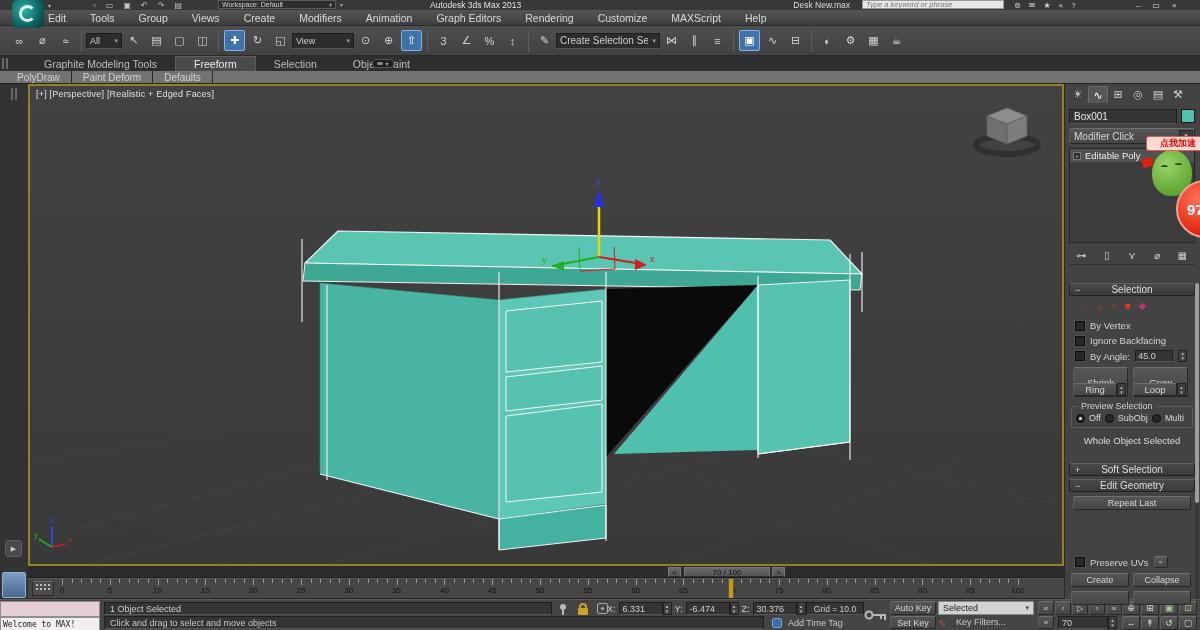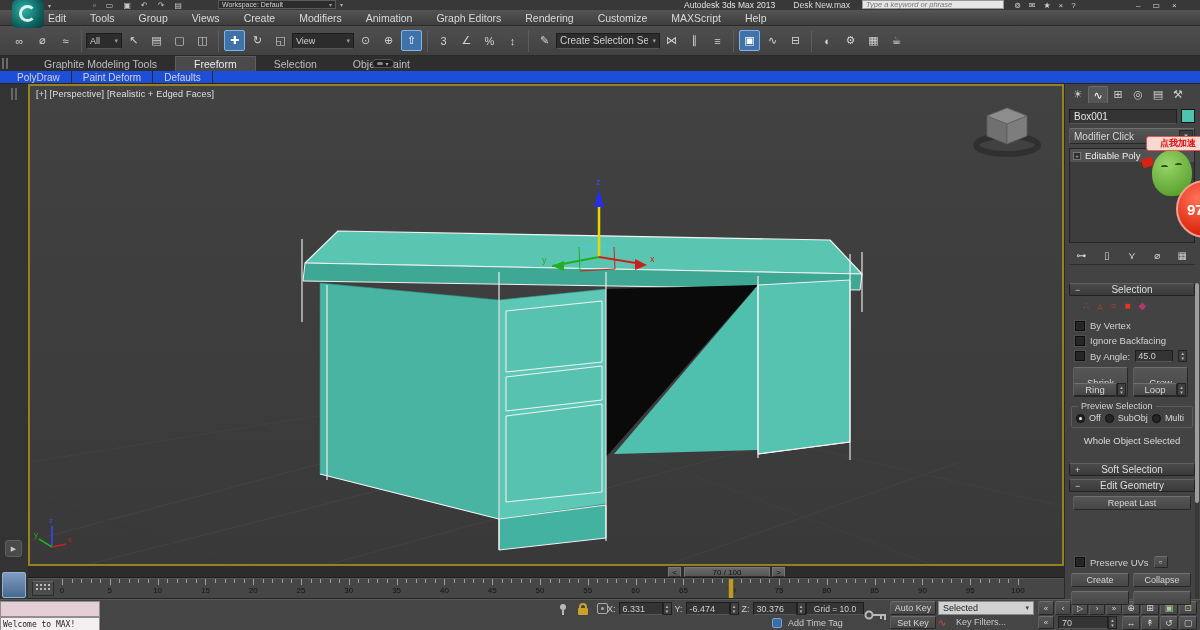"Autodesk 3ds Max 2013" #title-center { justify-content: flex-end -> space-between }
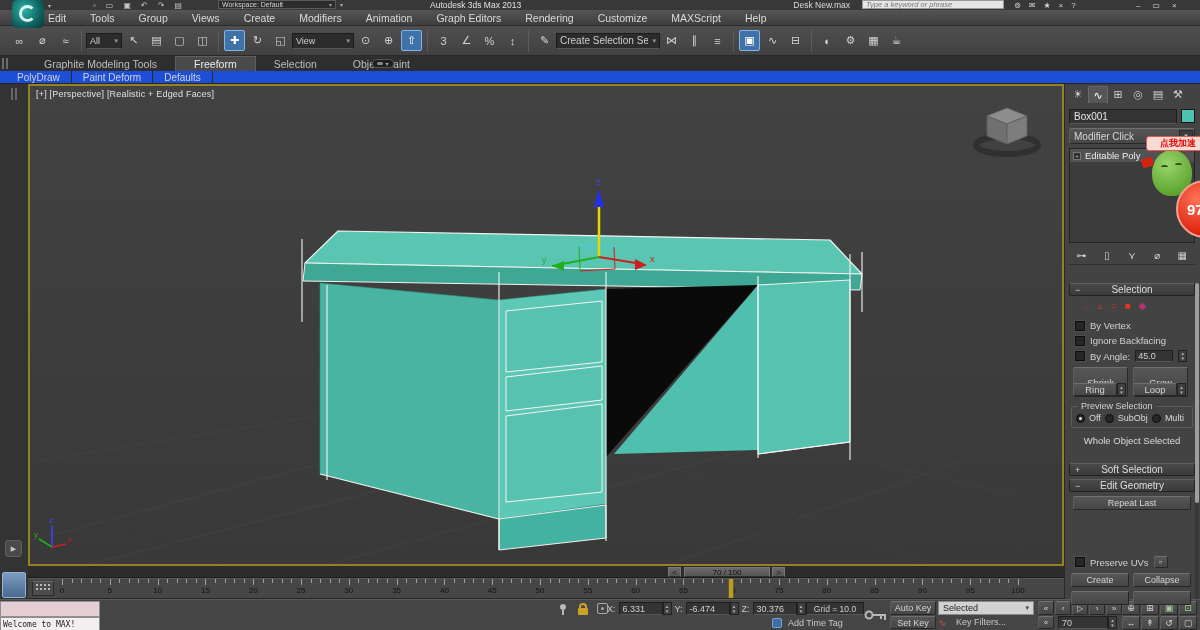"PolyDraw" #ribbonsub { background: #1d4ed8 -> #737373 }
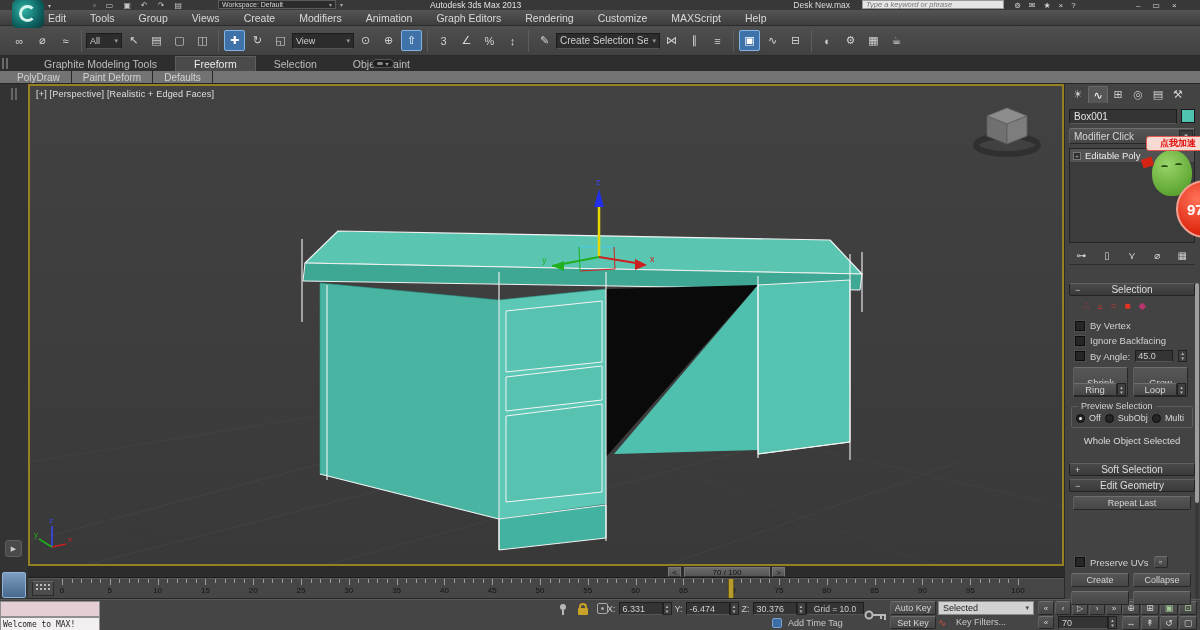"1 Object Selected" div.abs { html: none -> <div> <span>1 Object Selected</span> </div> }
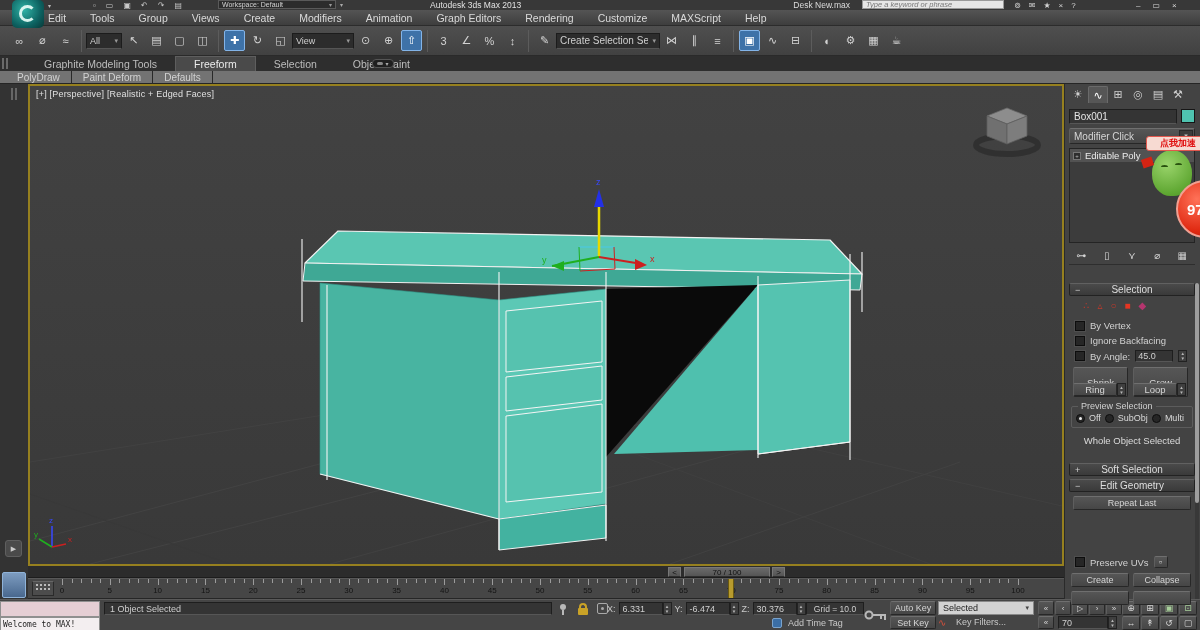"Click and drag to select" div.abs { html: none -> <div> <span>Click and drag to select and move objects</span> </div> }
